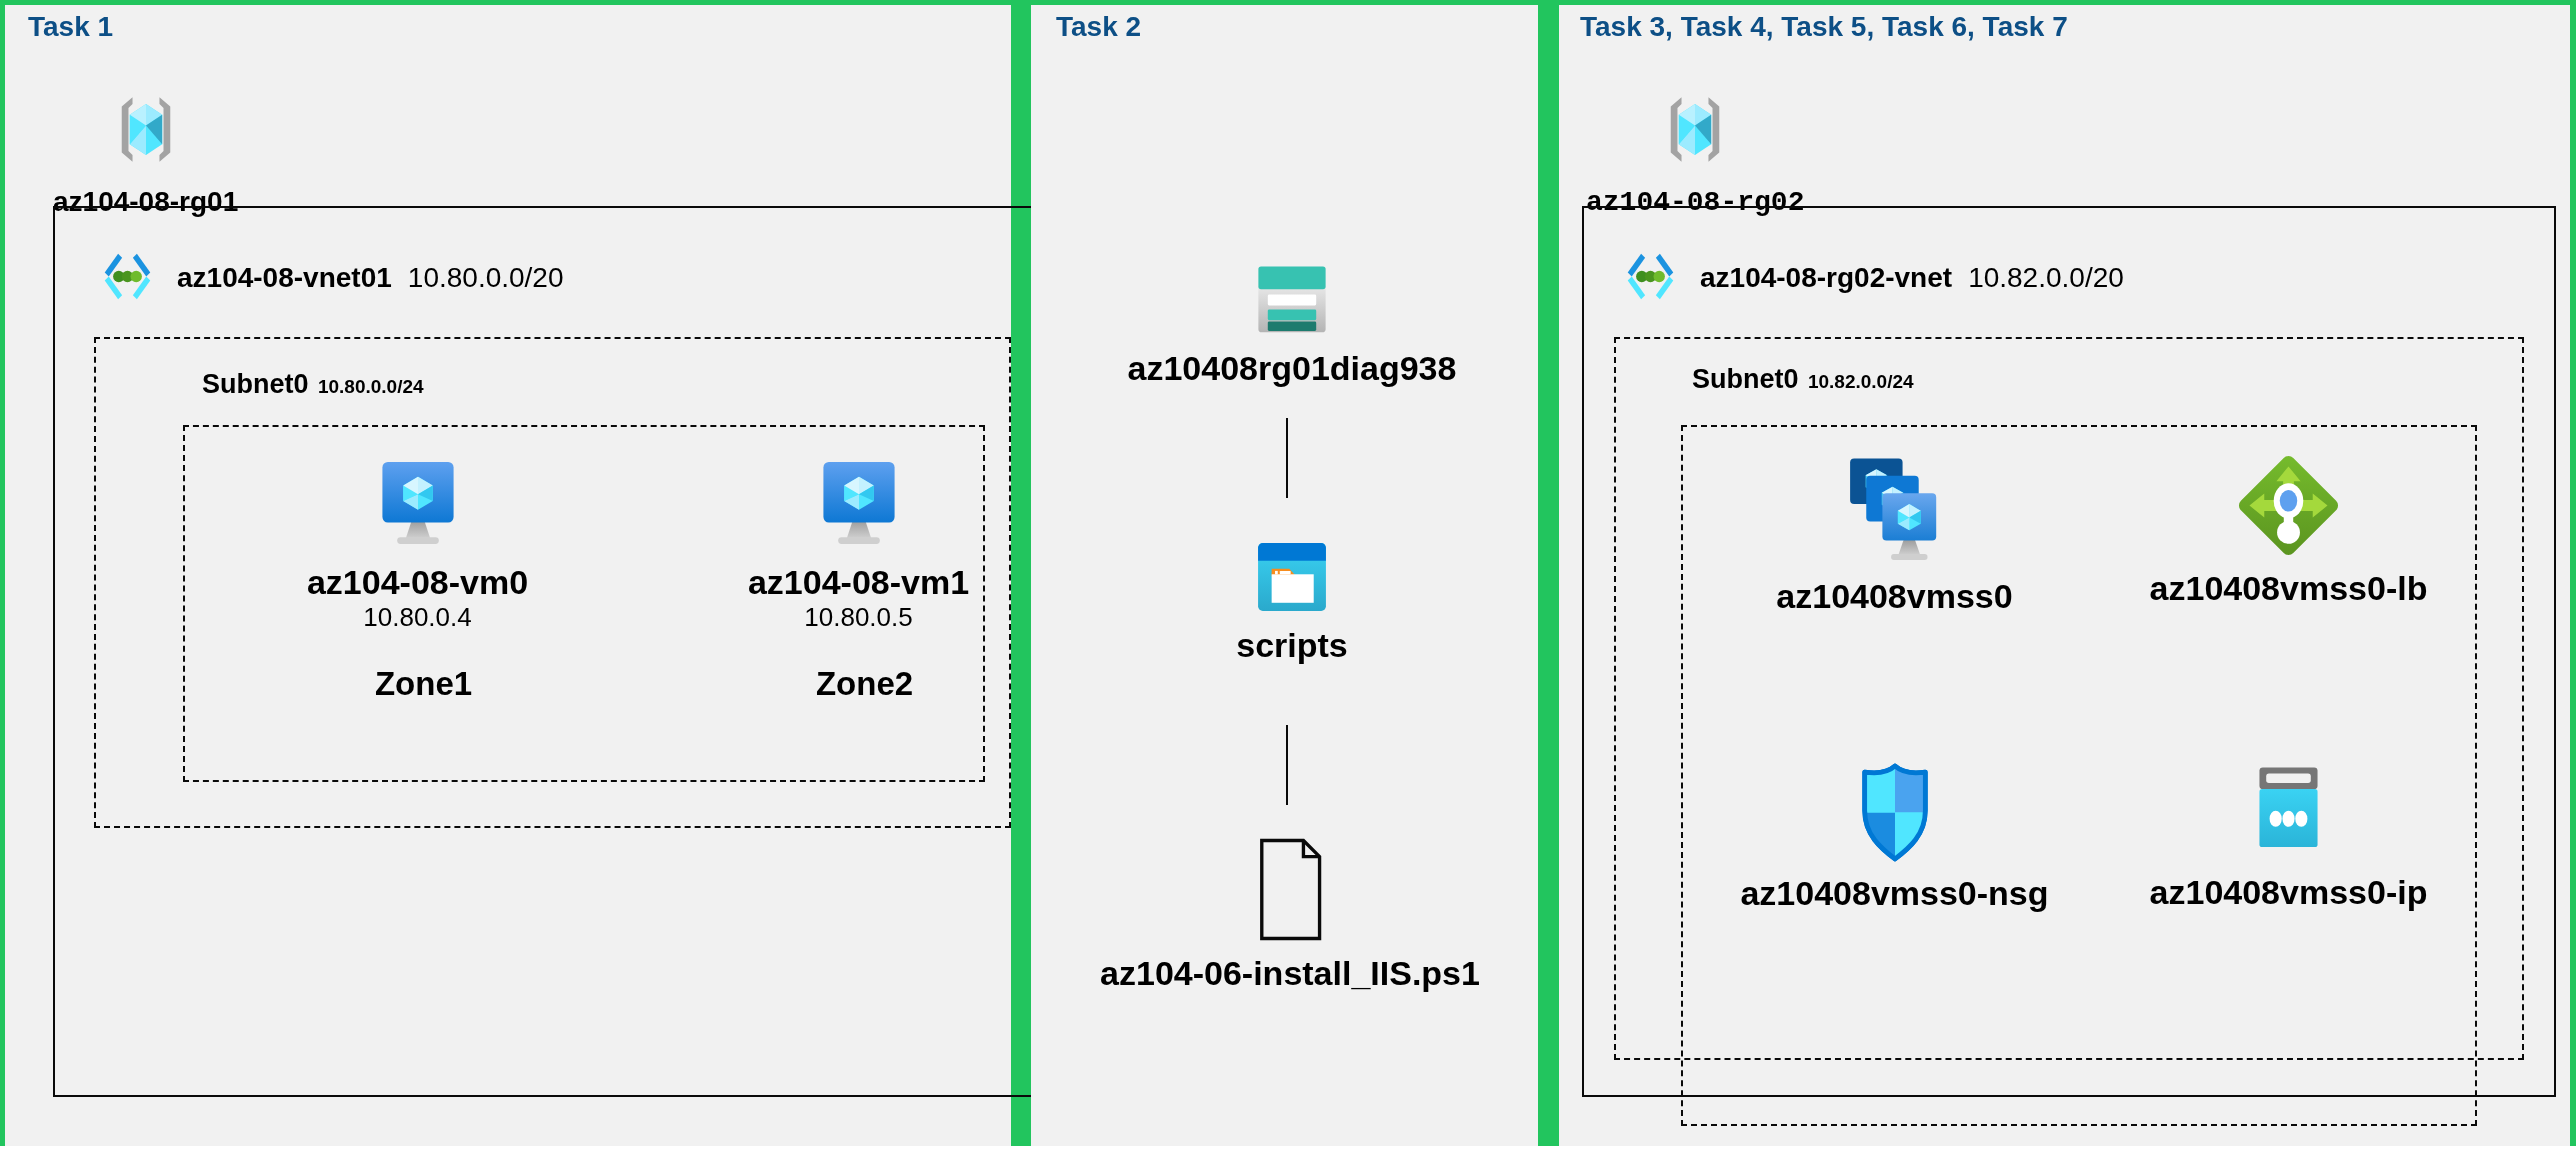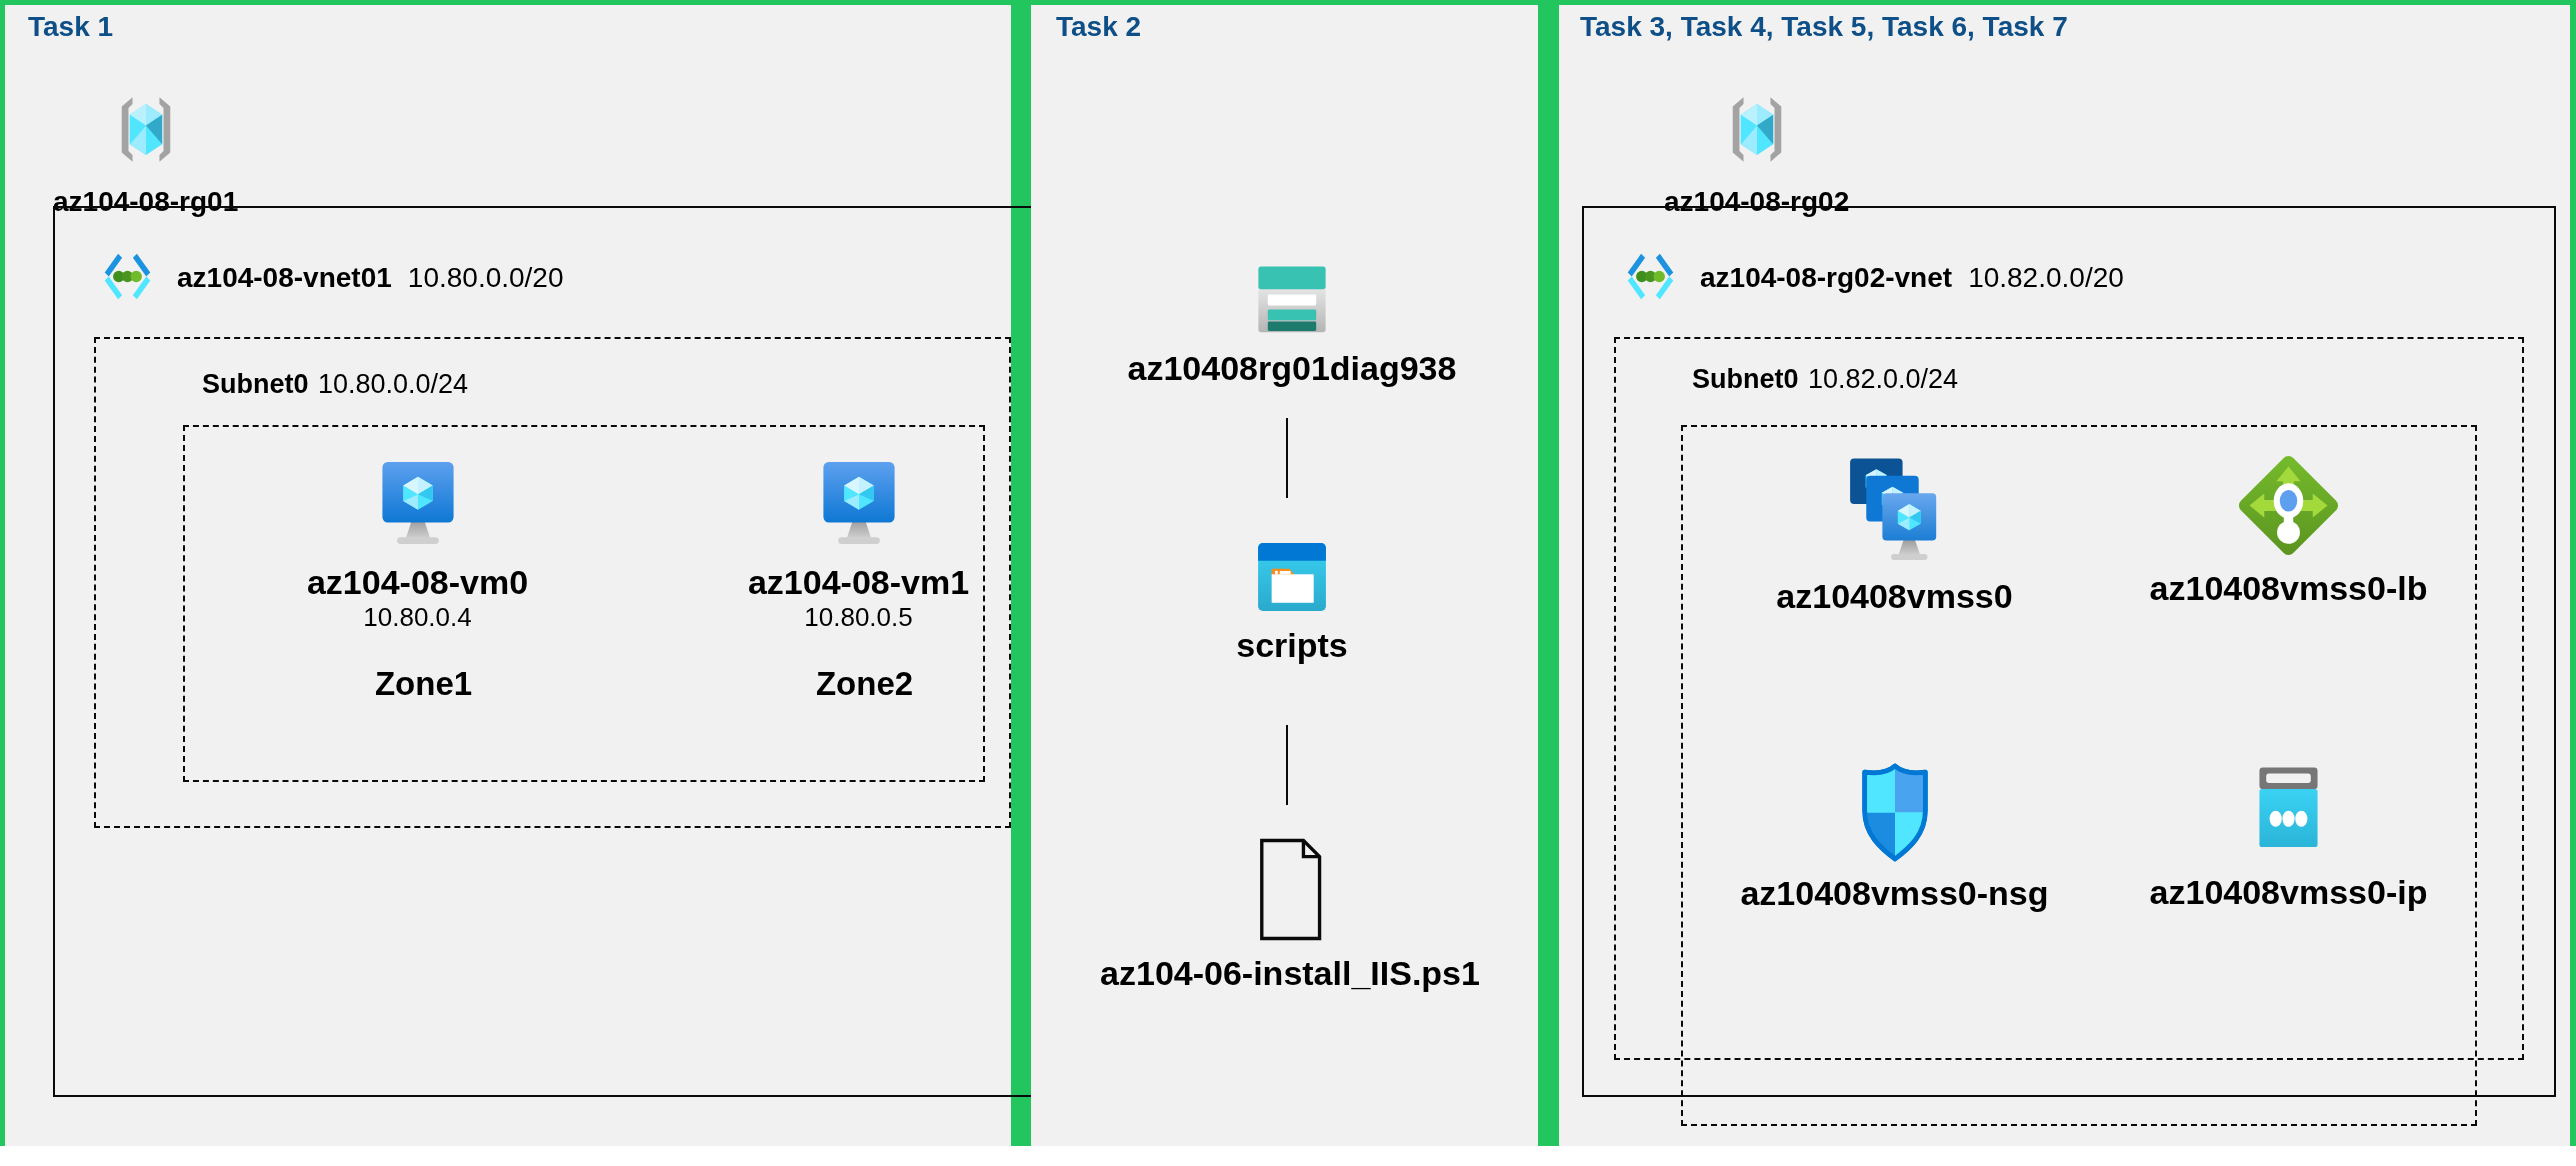"az104-08-rg02" div.rg-row { font-family: none -> Liberation Mono, monospace; left: 1664px -> 1586px }
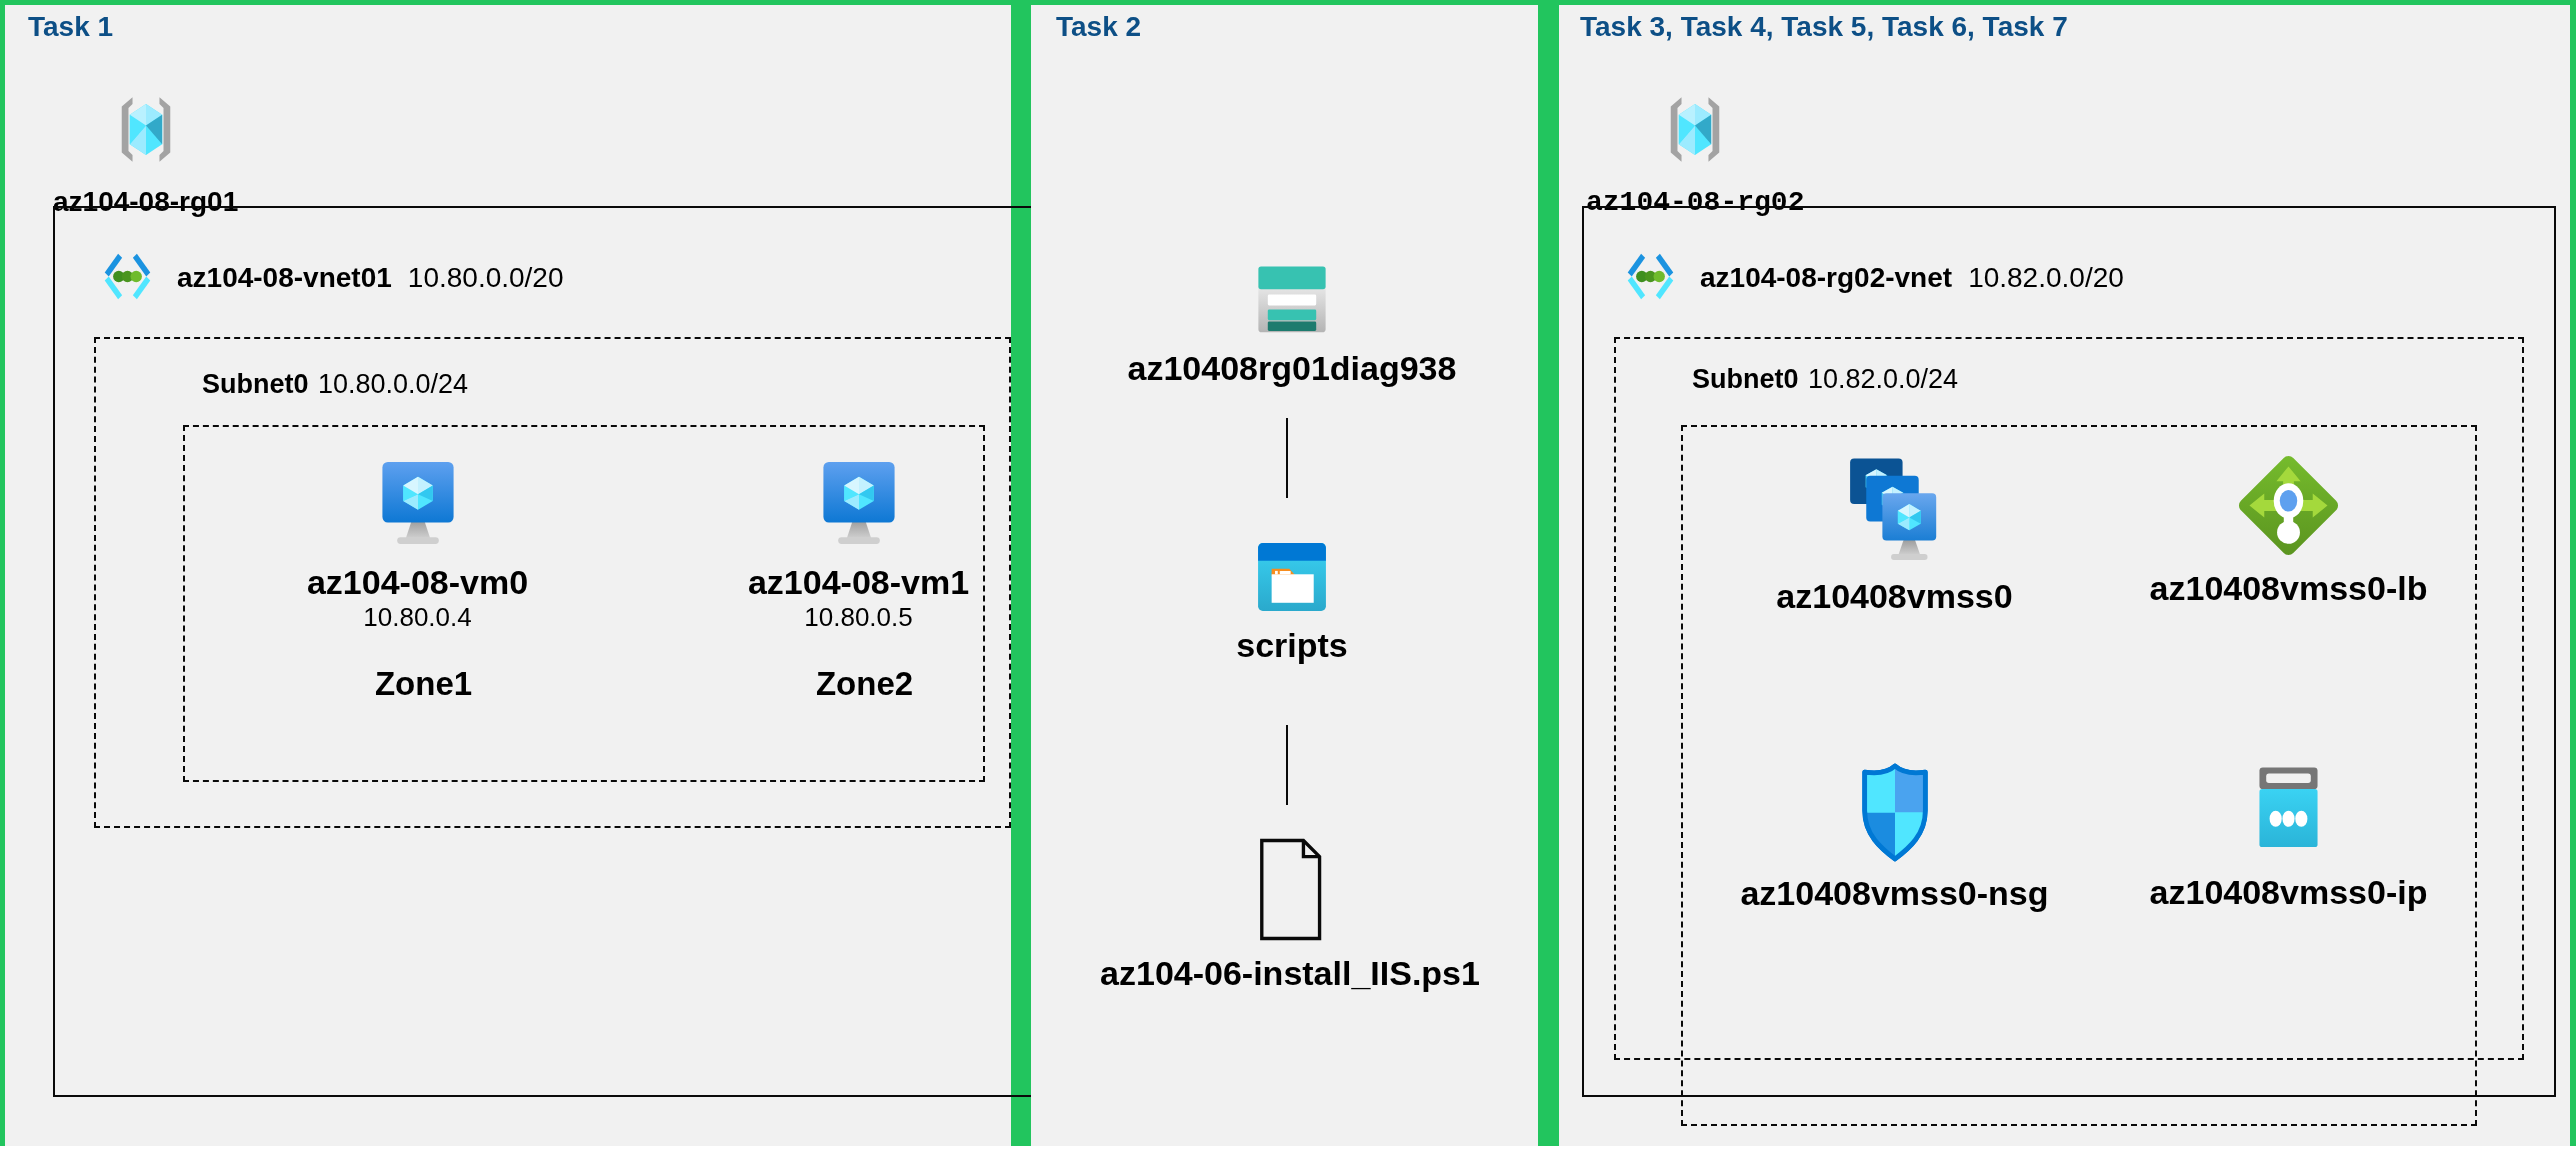"10.80.0.0/24" .subnet-cidr { font-size: 27px -> 19px; font-weight: normal -> bold }
